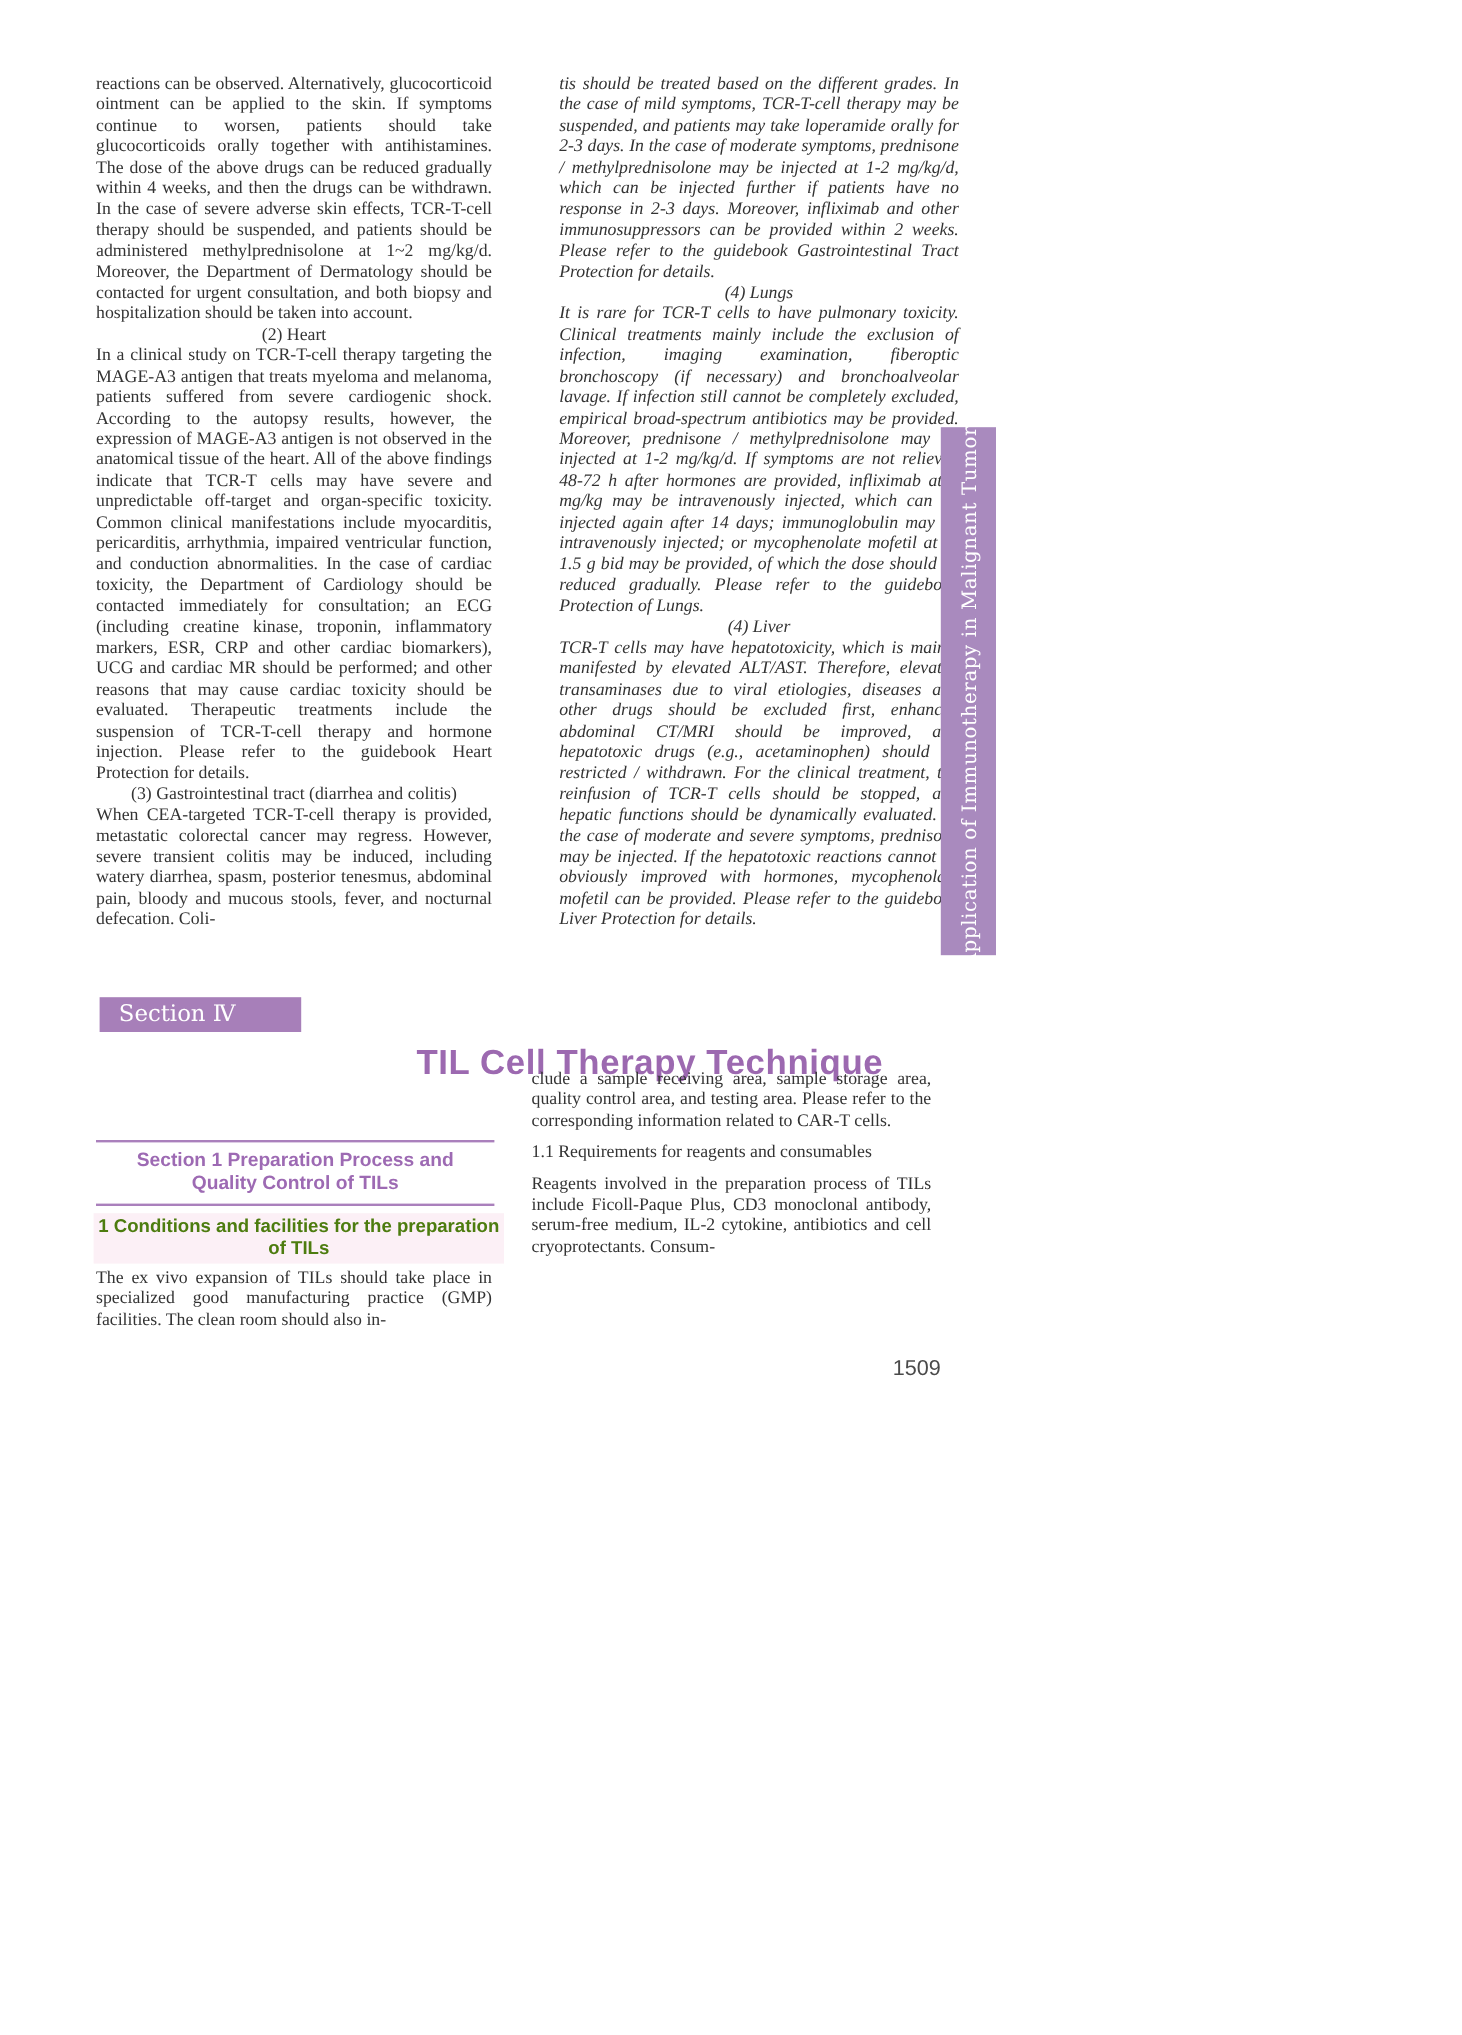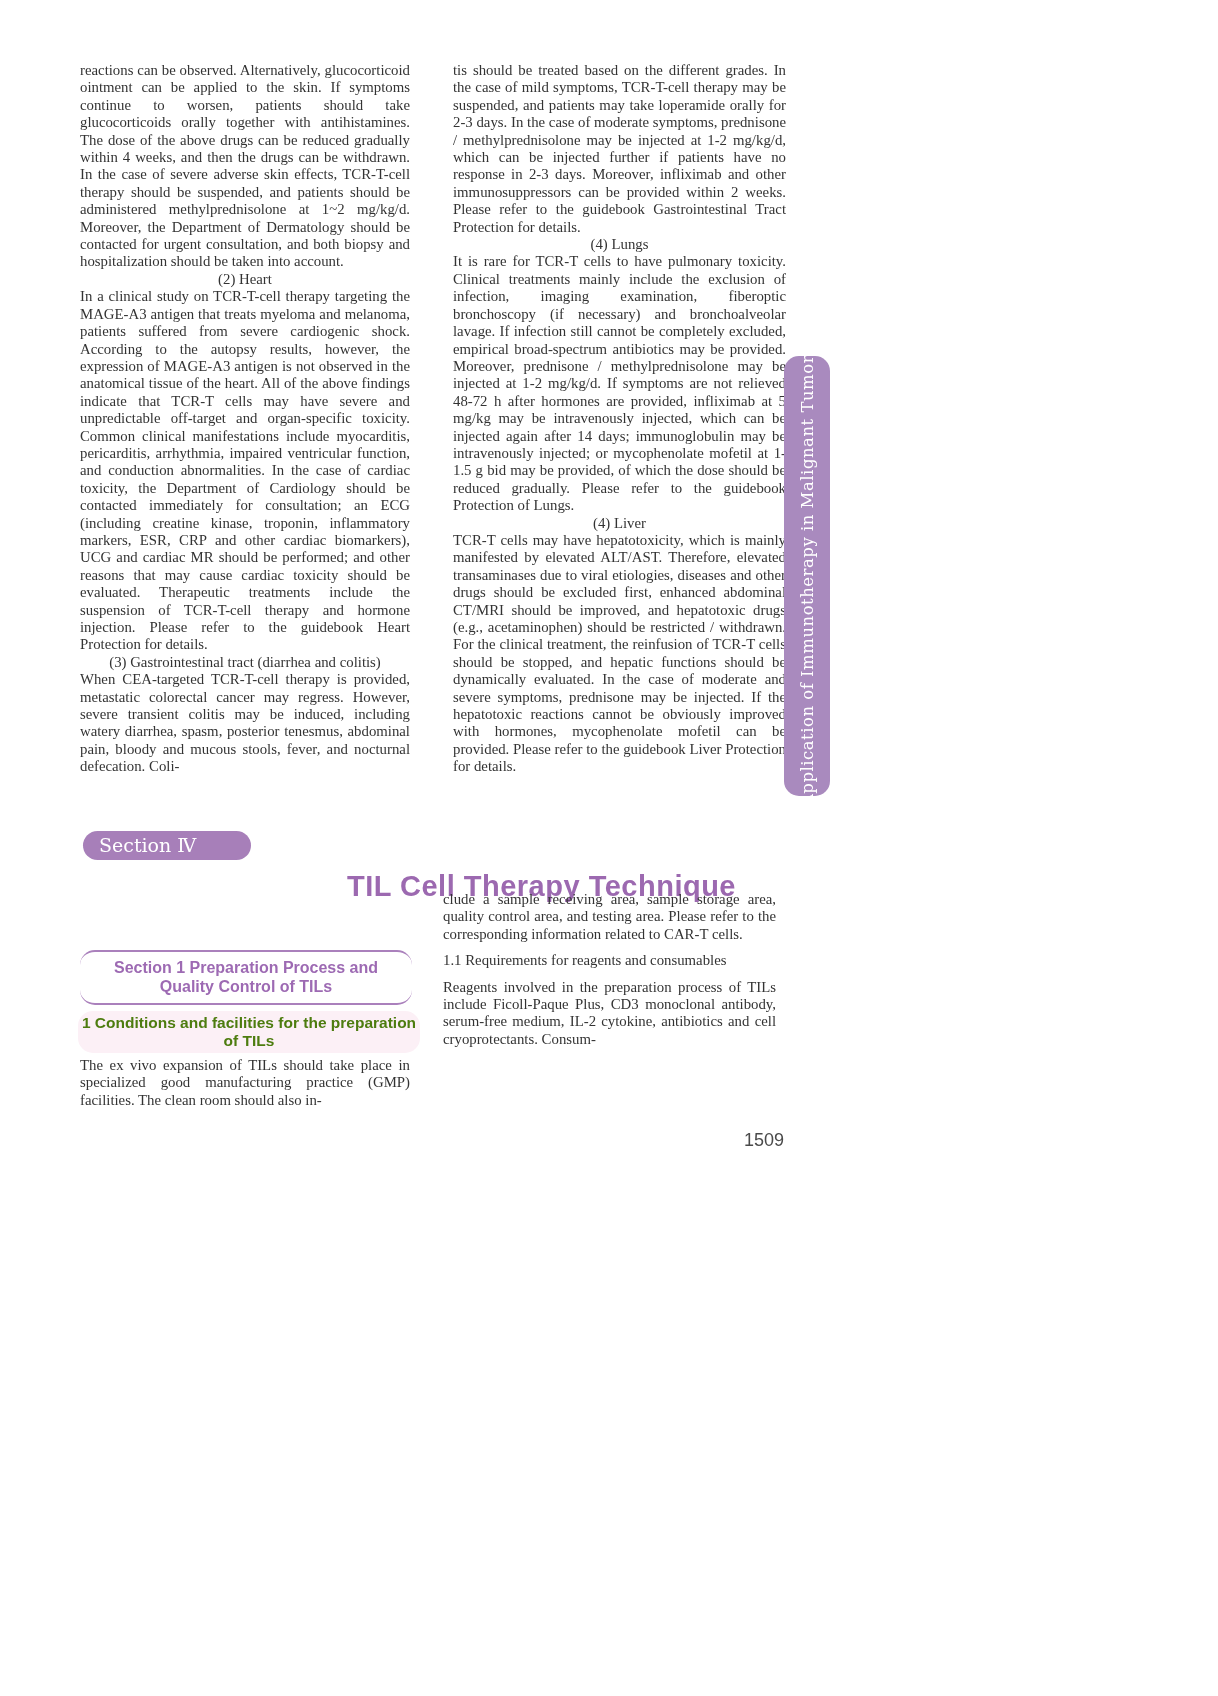"reactions can be observed." * { border-radius: 15px -> none }
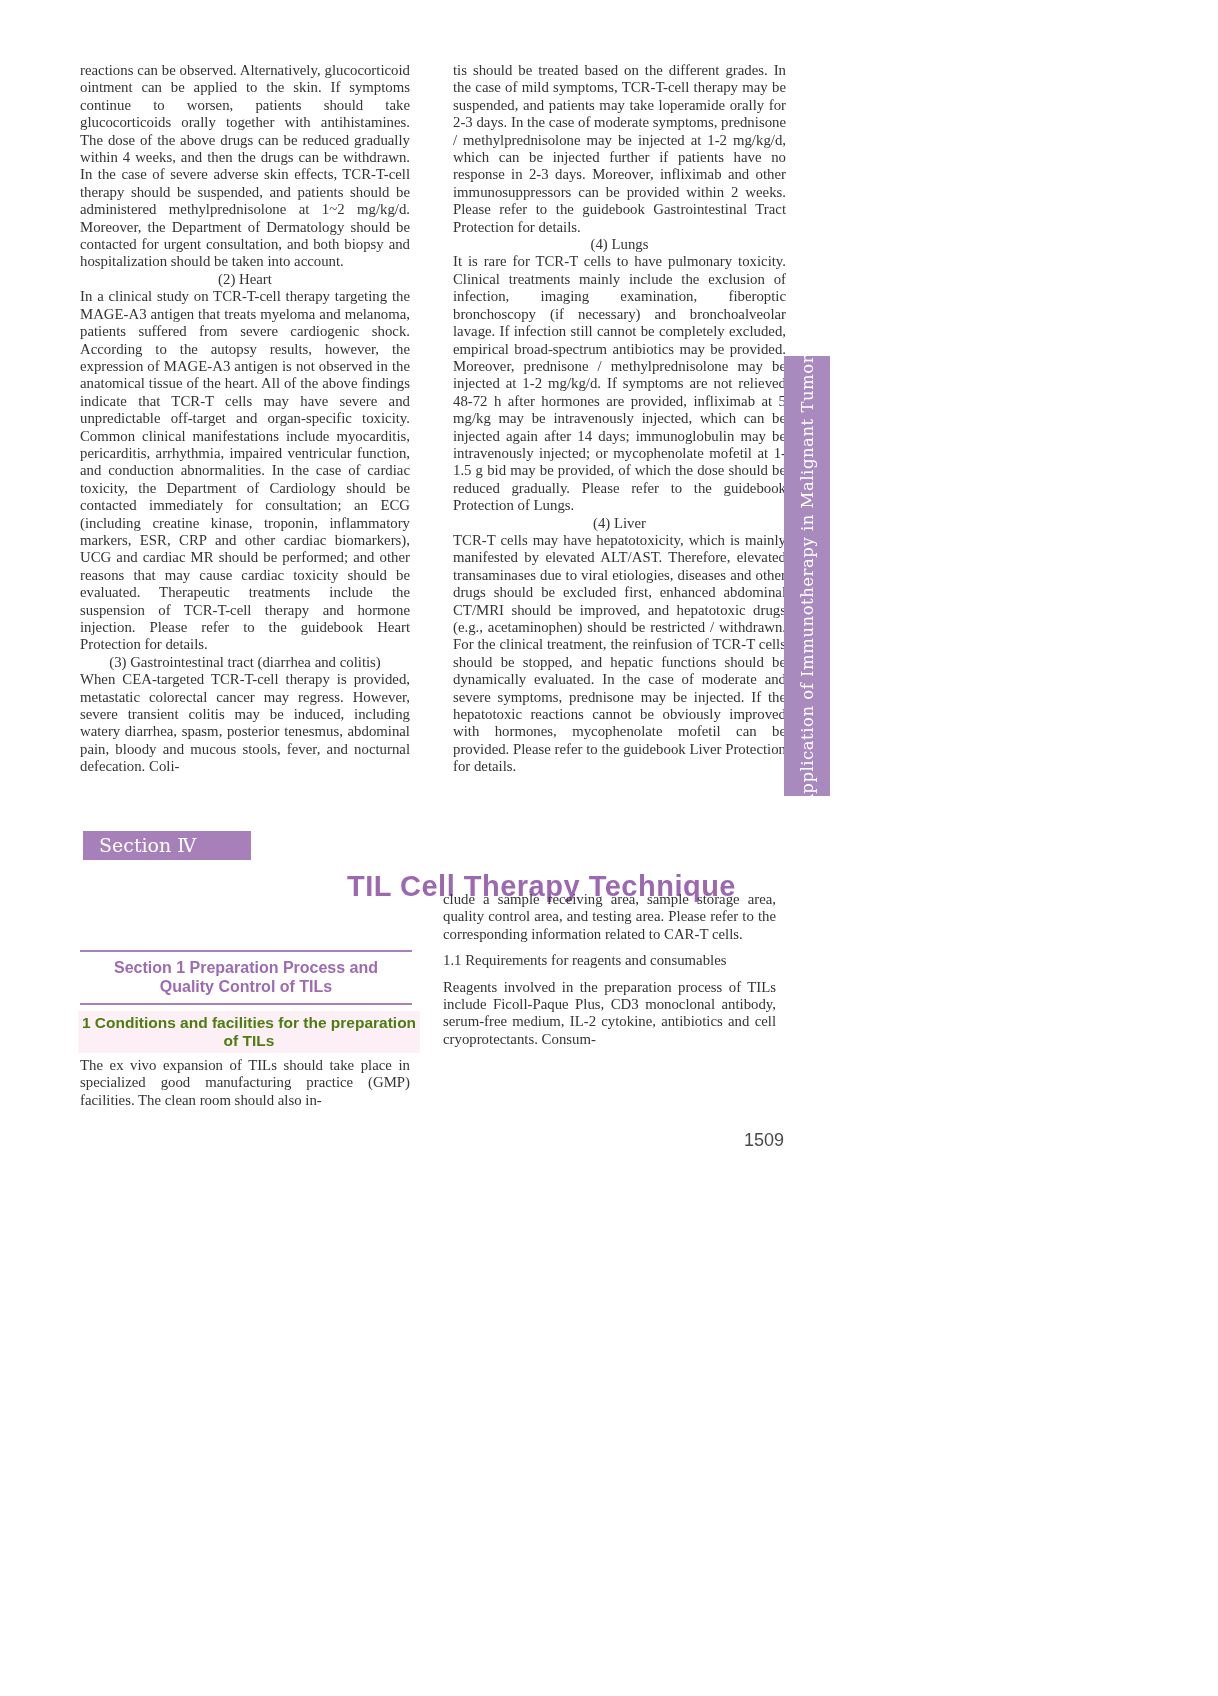"tis should be treated based" .col-top-right { font-style: none -> italic; left: 453px -> 466px }
